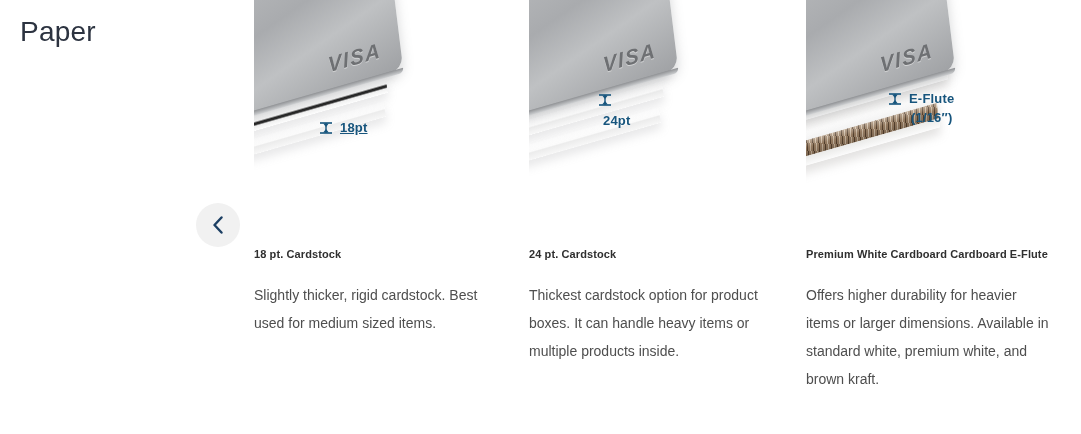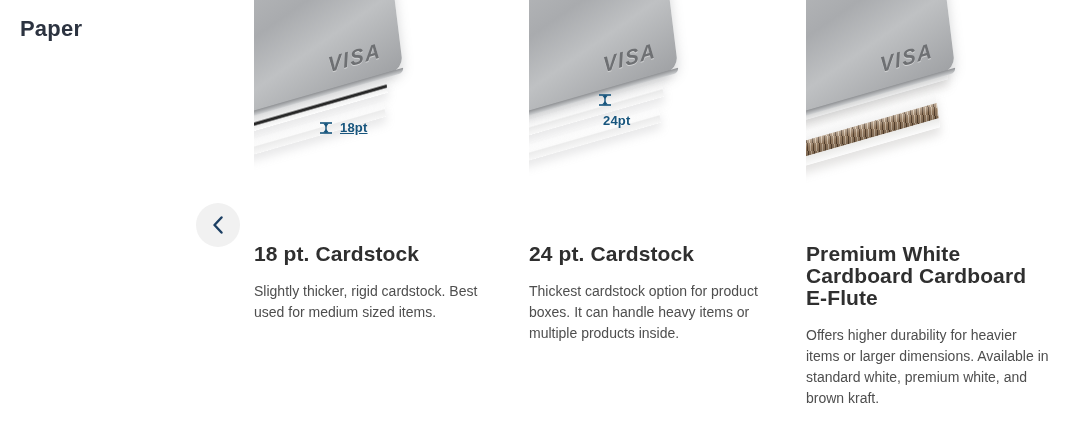"Paper" #page-heading { font-size: 22px -> 28px; font-weight: bold -> normal }
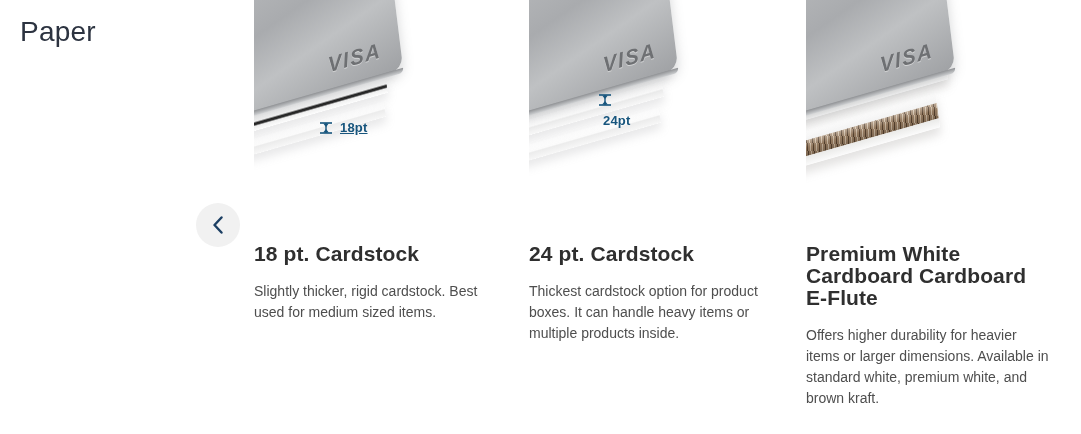"E-Flute" div.callout { html: none -> <div> <span> <svg> <line></line> <line></line> <line></line> <path></path> <path></path> </svg> </span> <span> <span>E-Flute</span> <span>(1/16″)</span> </span> </div> }
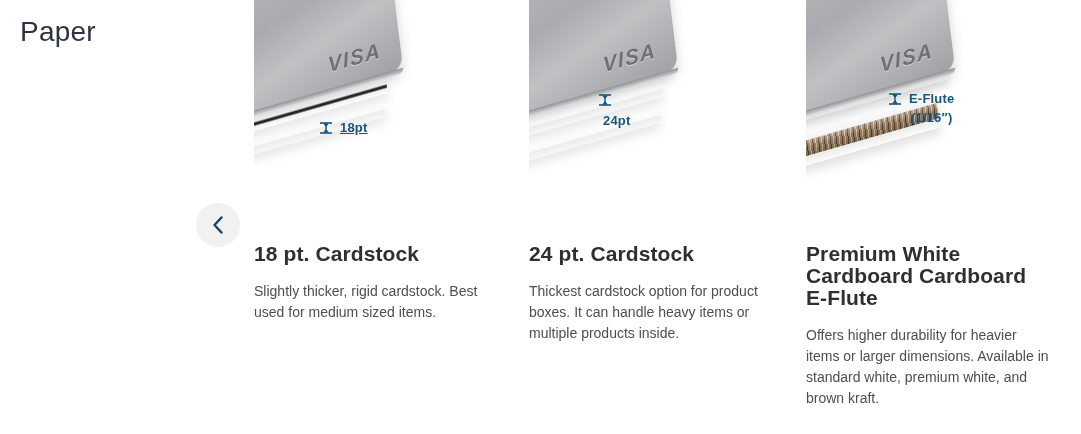"18 pt. Cardstock" .card-title { font-size: 21px -> 11px }
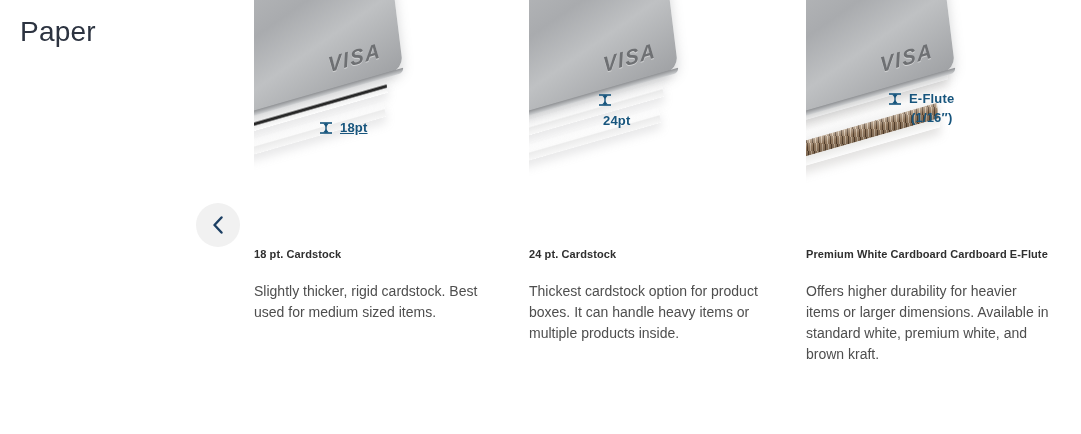"Slightly thicker, rigid cardstock. Best" .card-description { line-height: 21px -> 28px }
